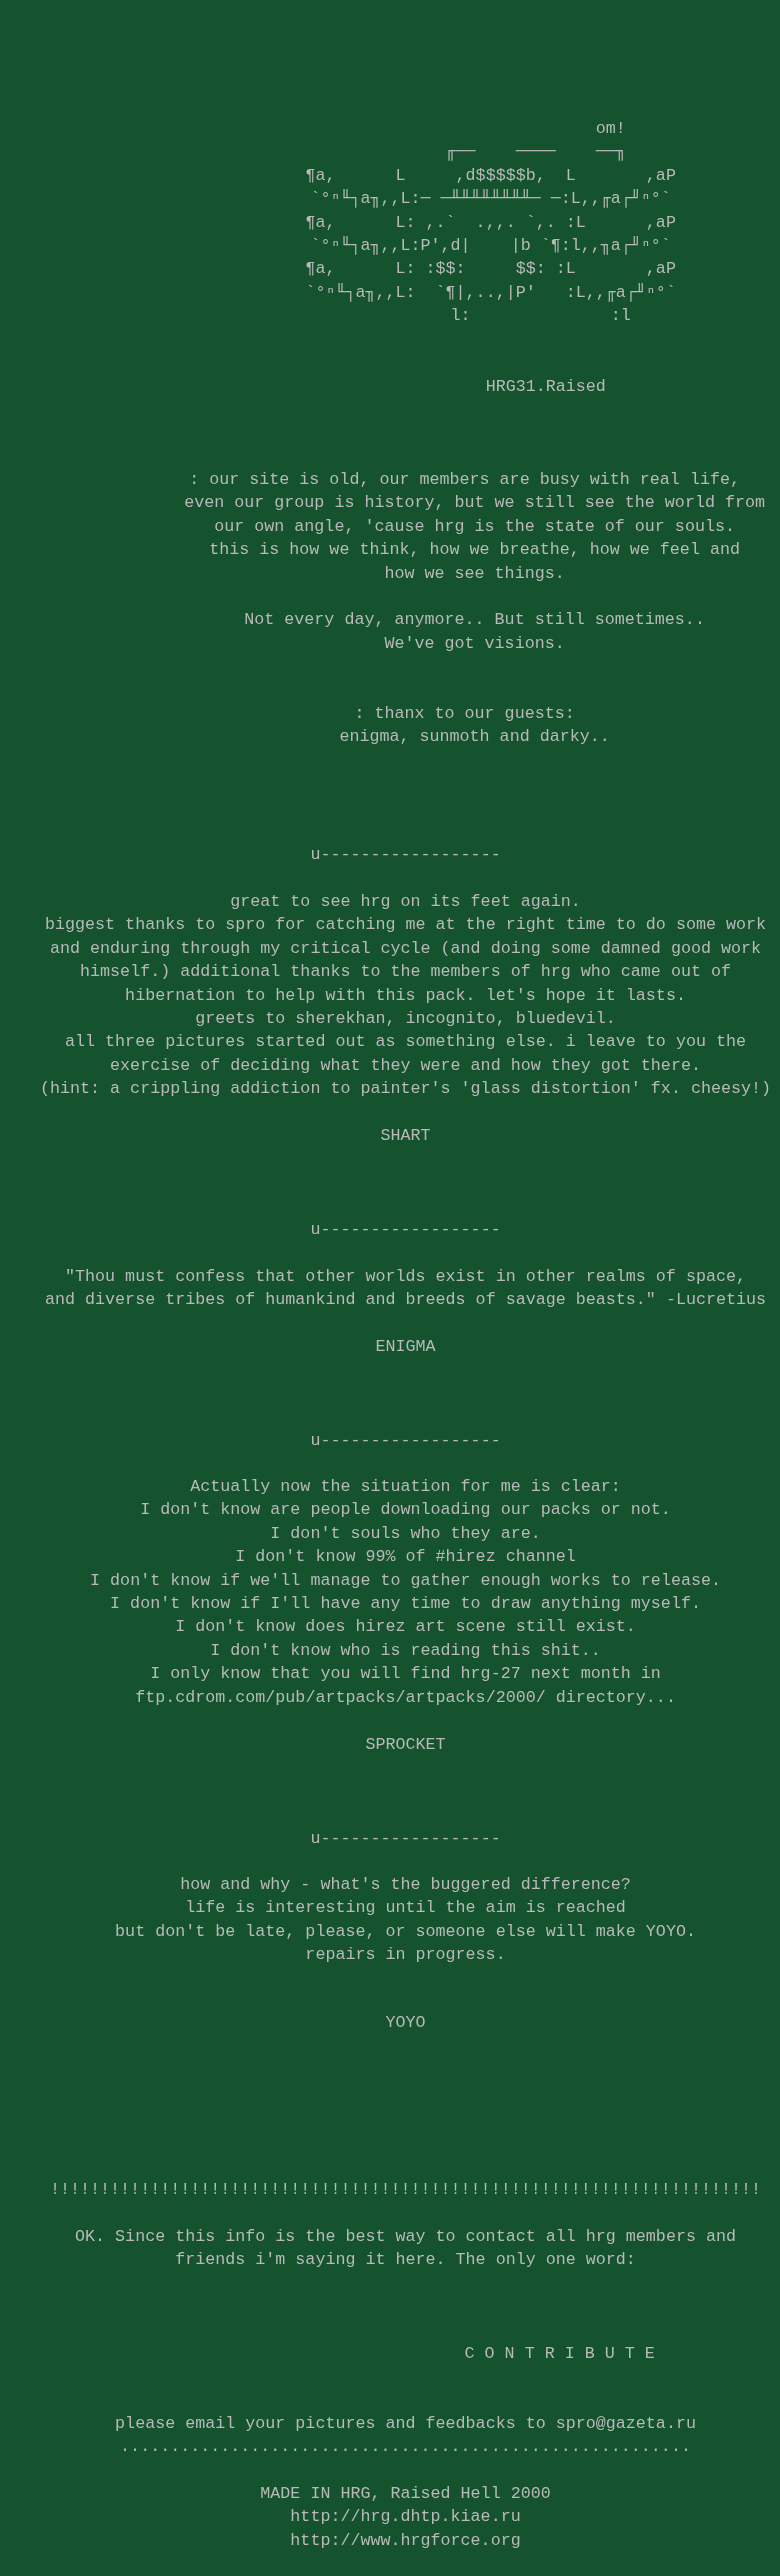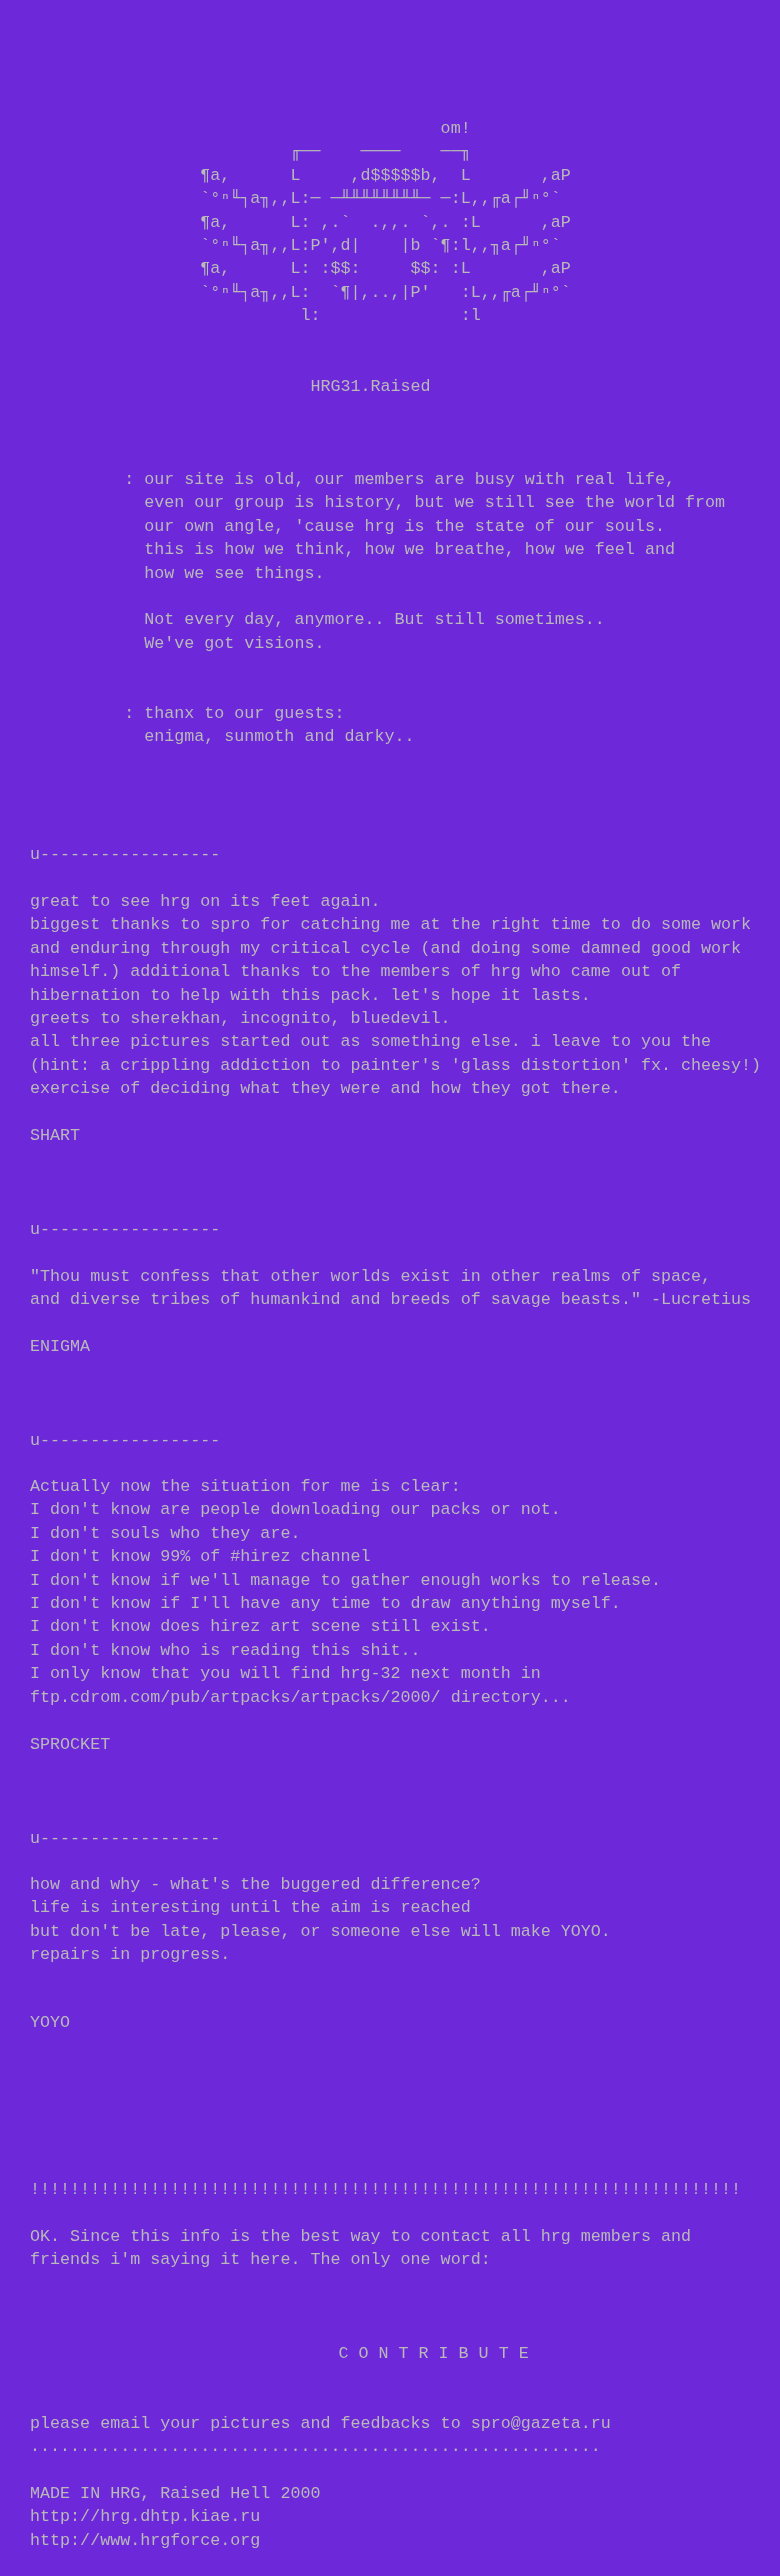"om!" div { background: #6d28d9 -> #14532d; text-align: none -> center }
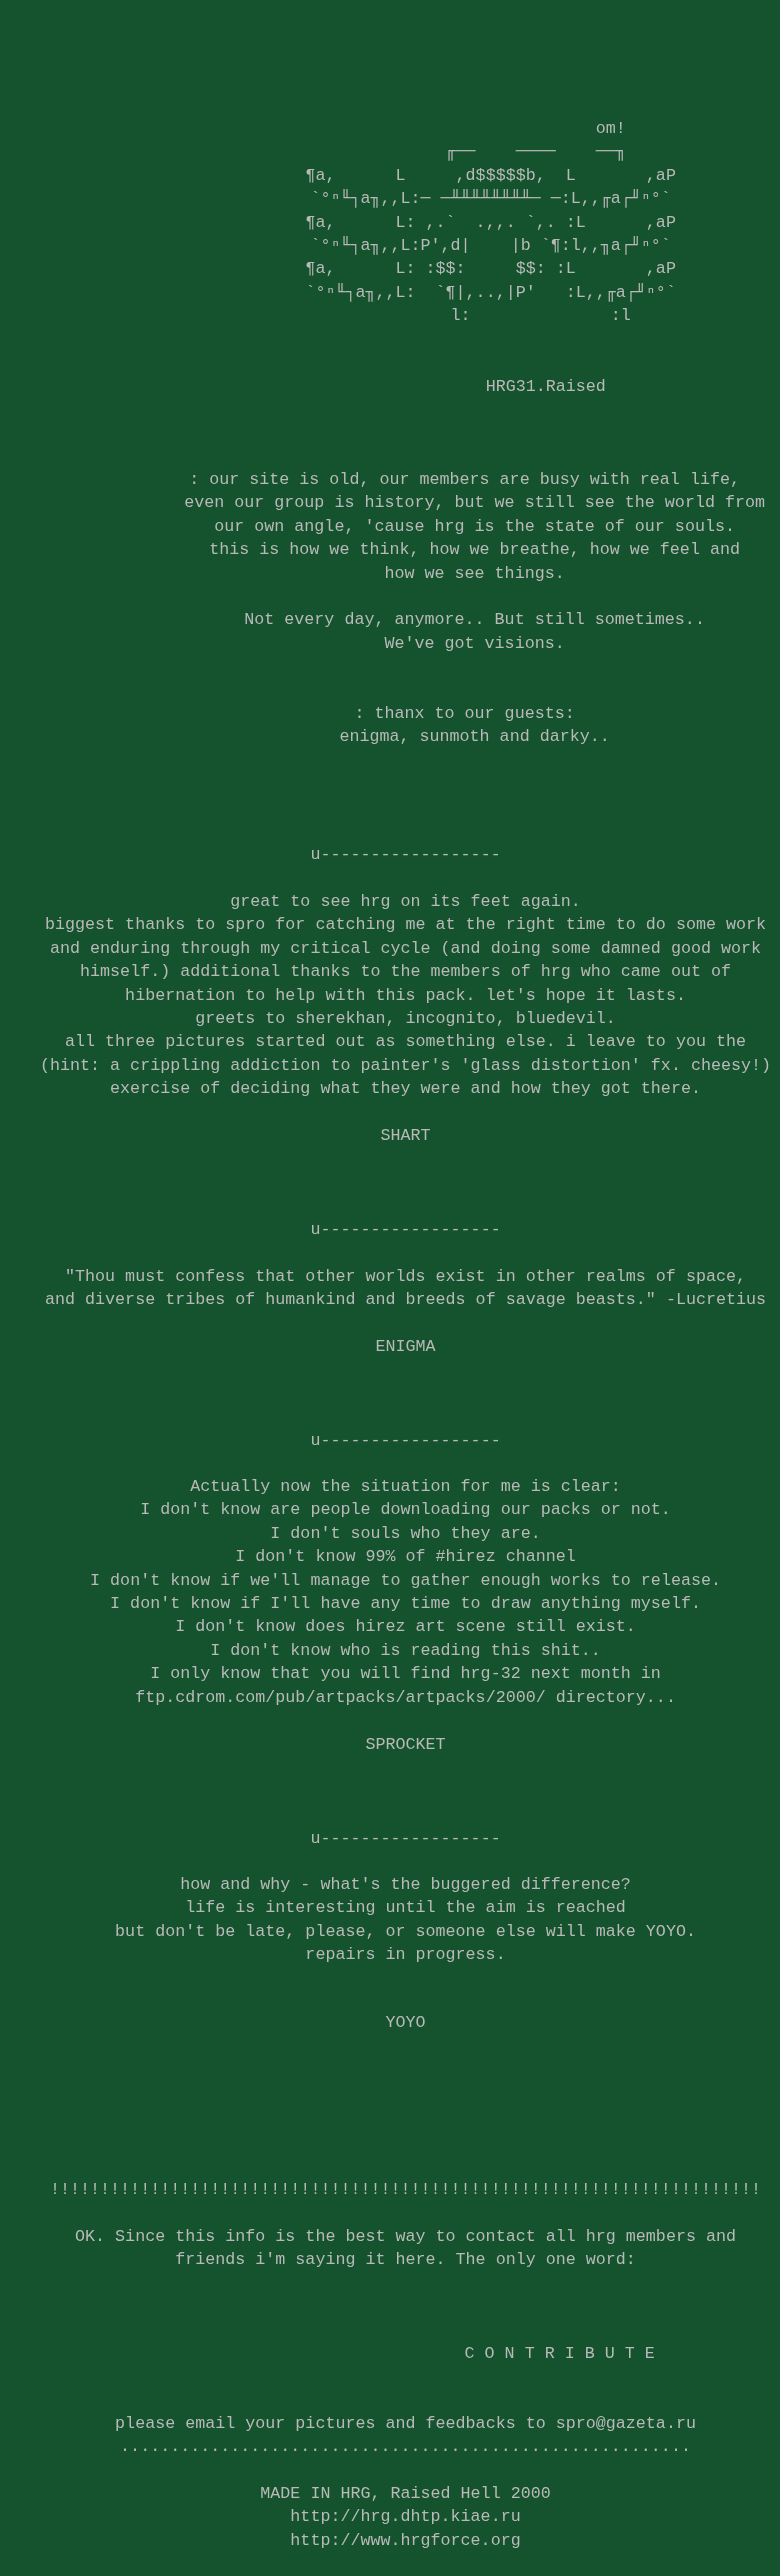"(hint: a crippling addiction to" div.line { order: before "exercise of deciding what they" -> after "exercise of deciding what they" }
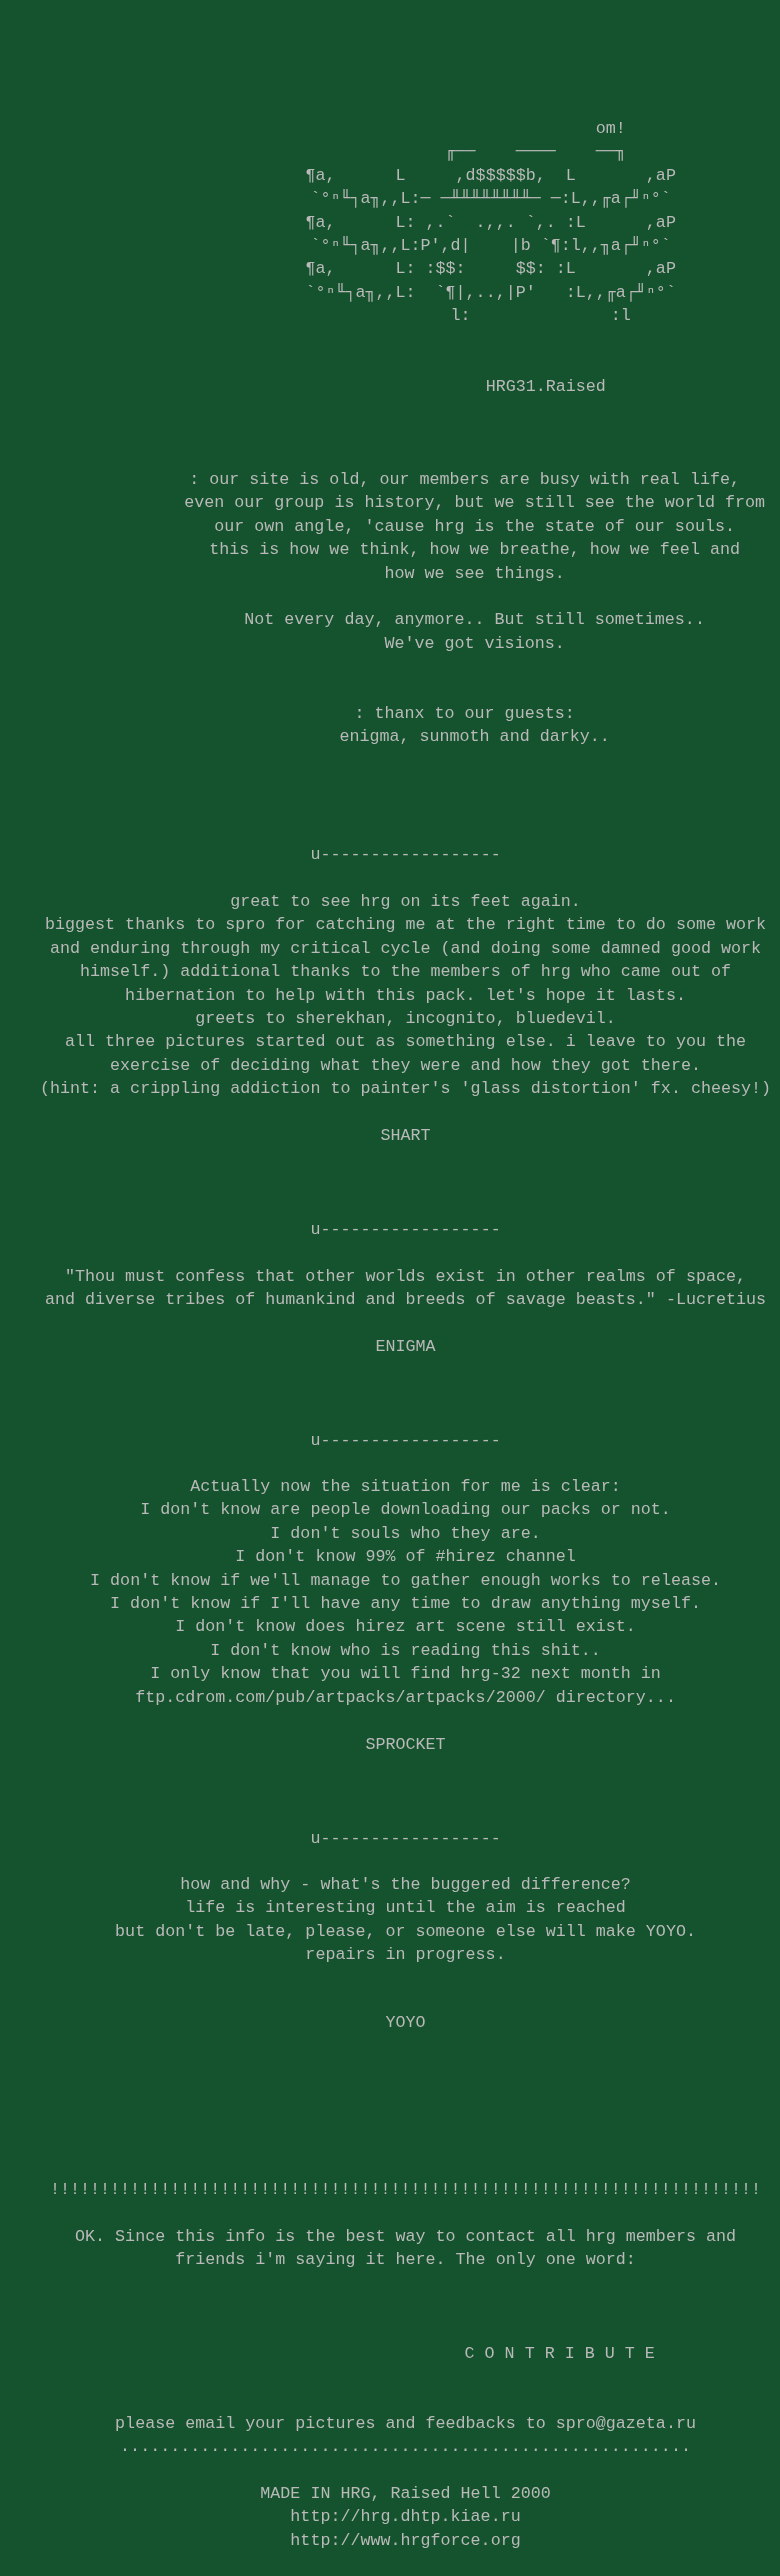"I only know that you" div.line { text: hrg-32 -> hrg-27 }
